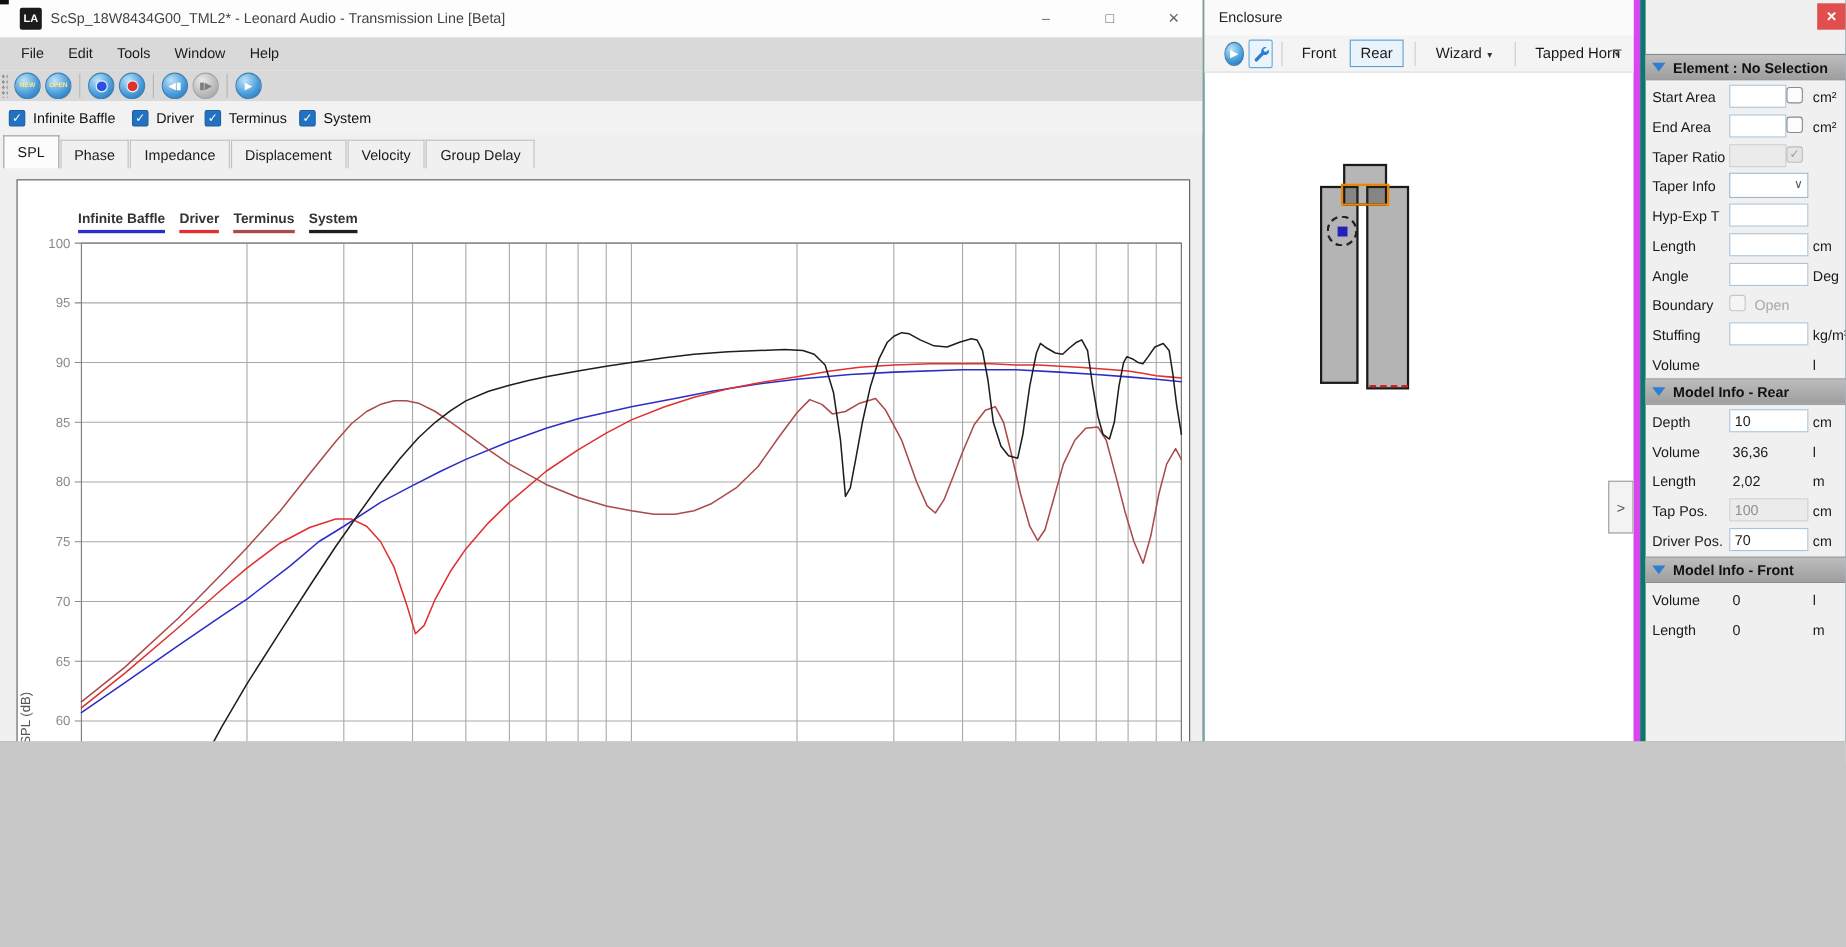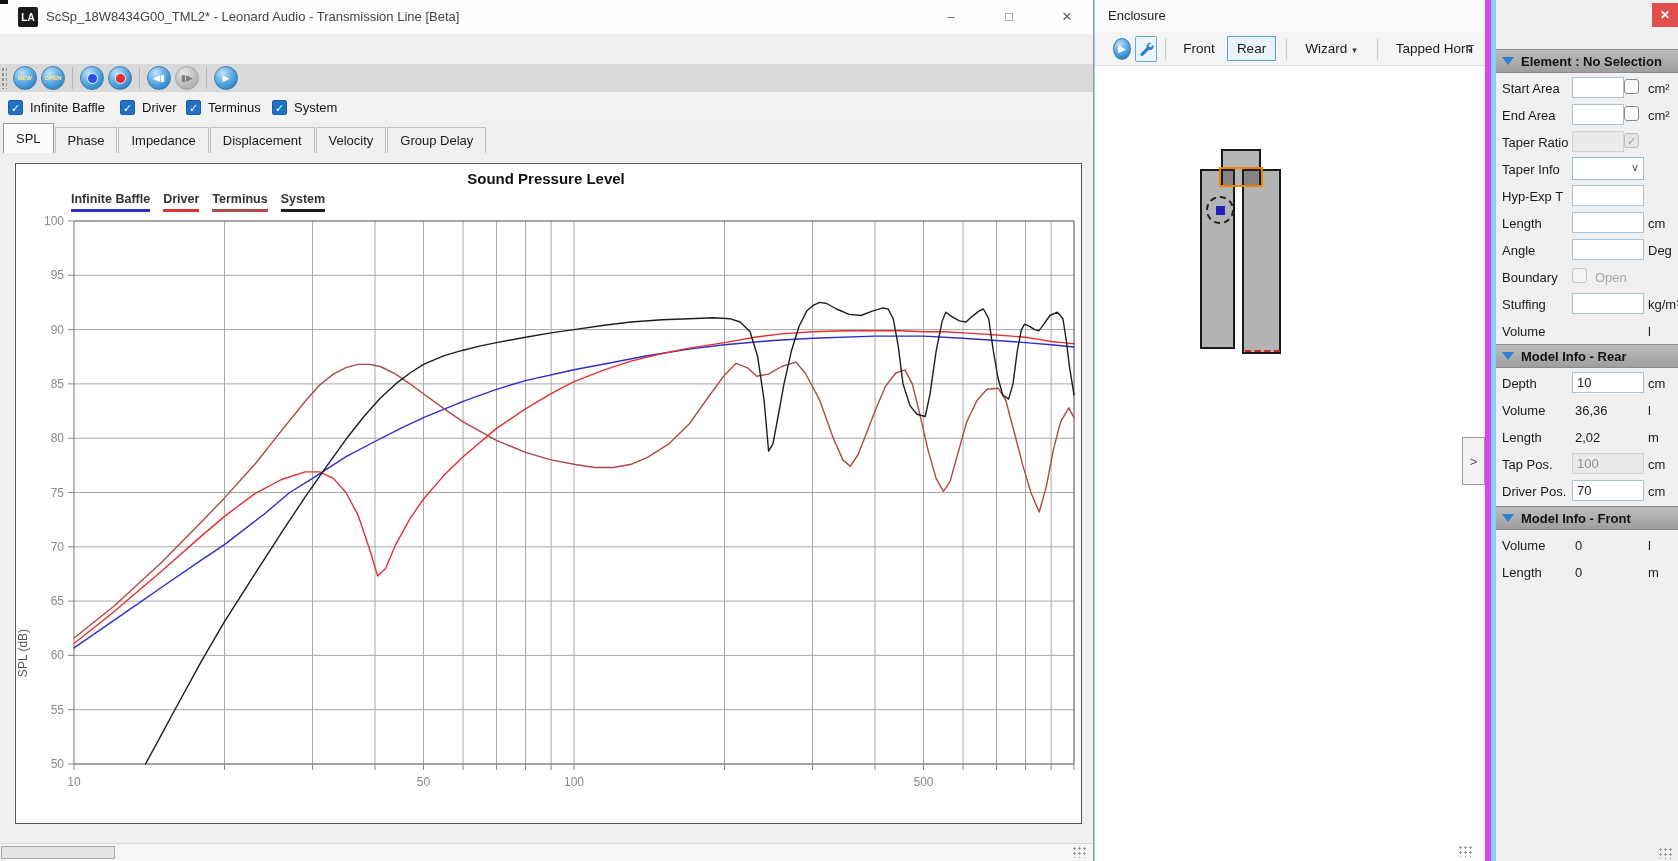"LA" #app { background: #7dd3fc -> #0f766e; height: 861px -> 674px }
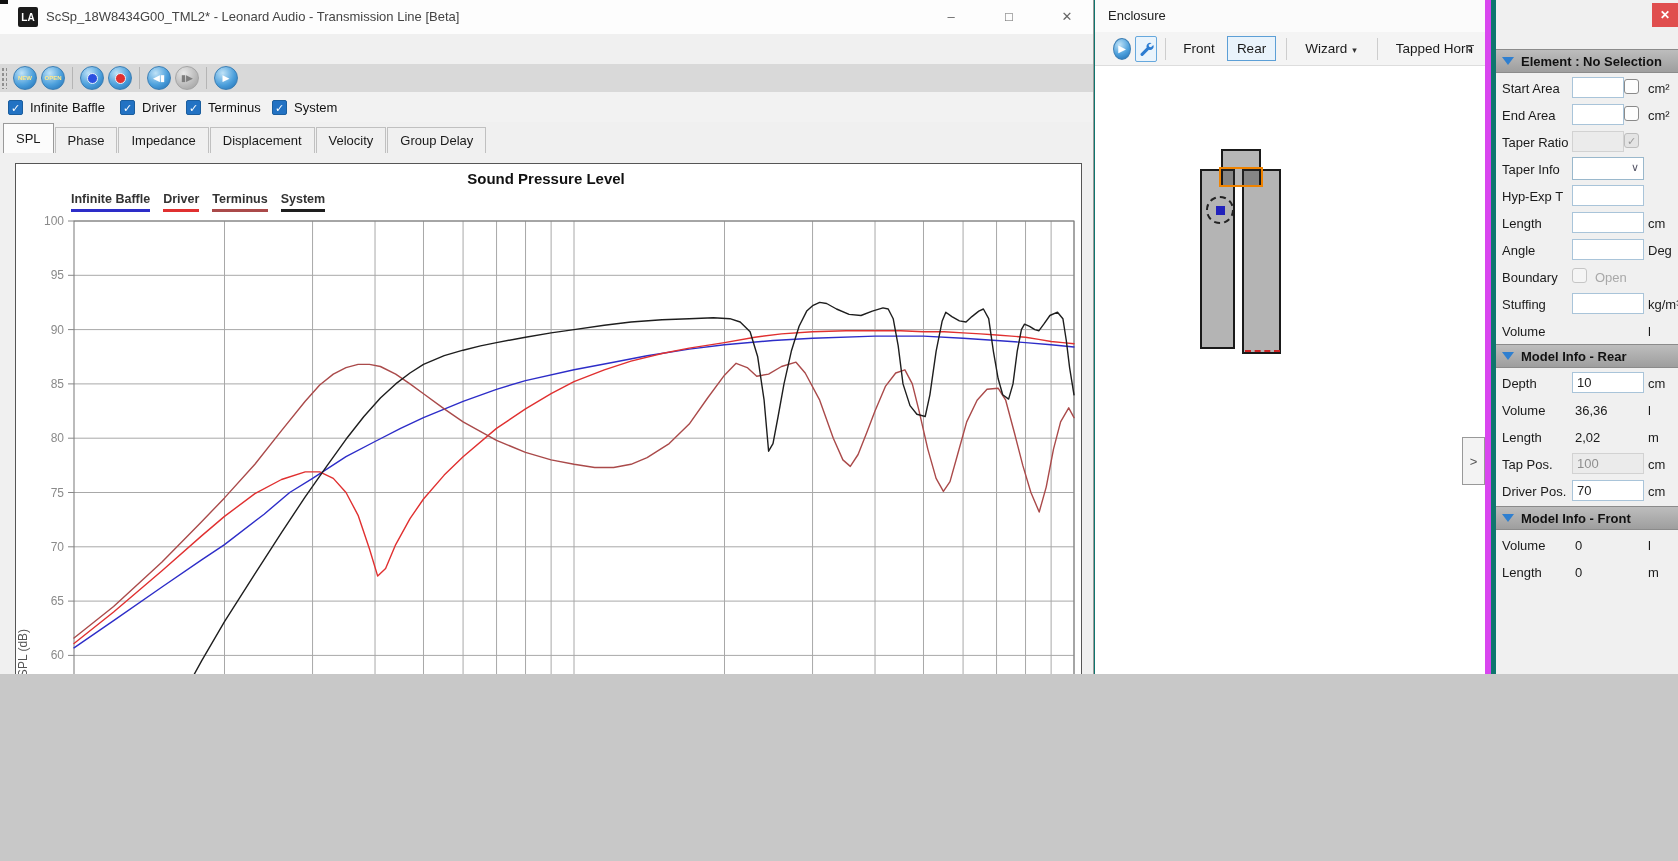"File" div { html: none -> <div> <div>File</div> <div>Edit</div> <div>Tools</div> <div>Window</div> <div>Help</div> </div> }
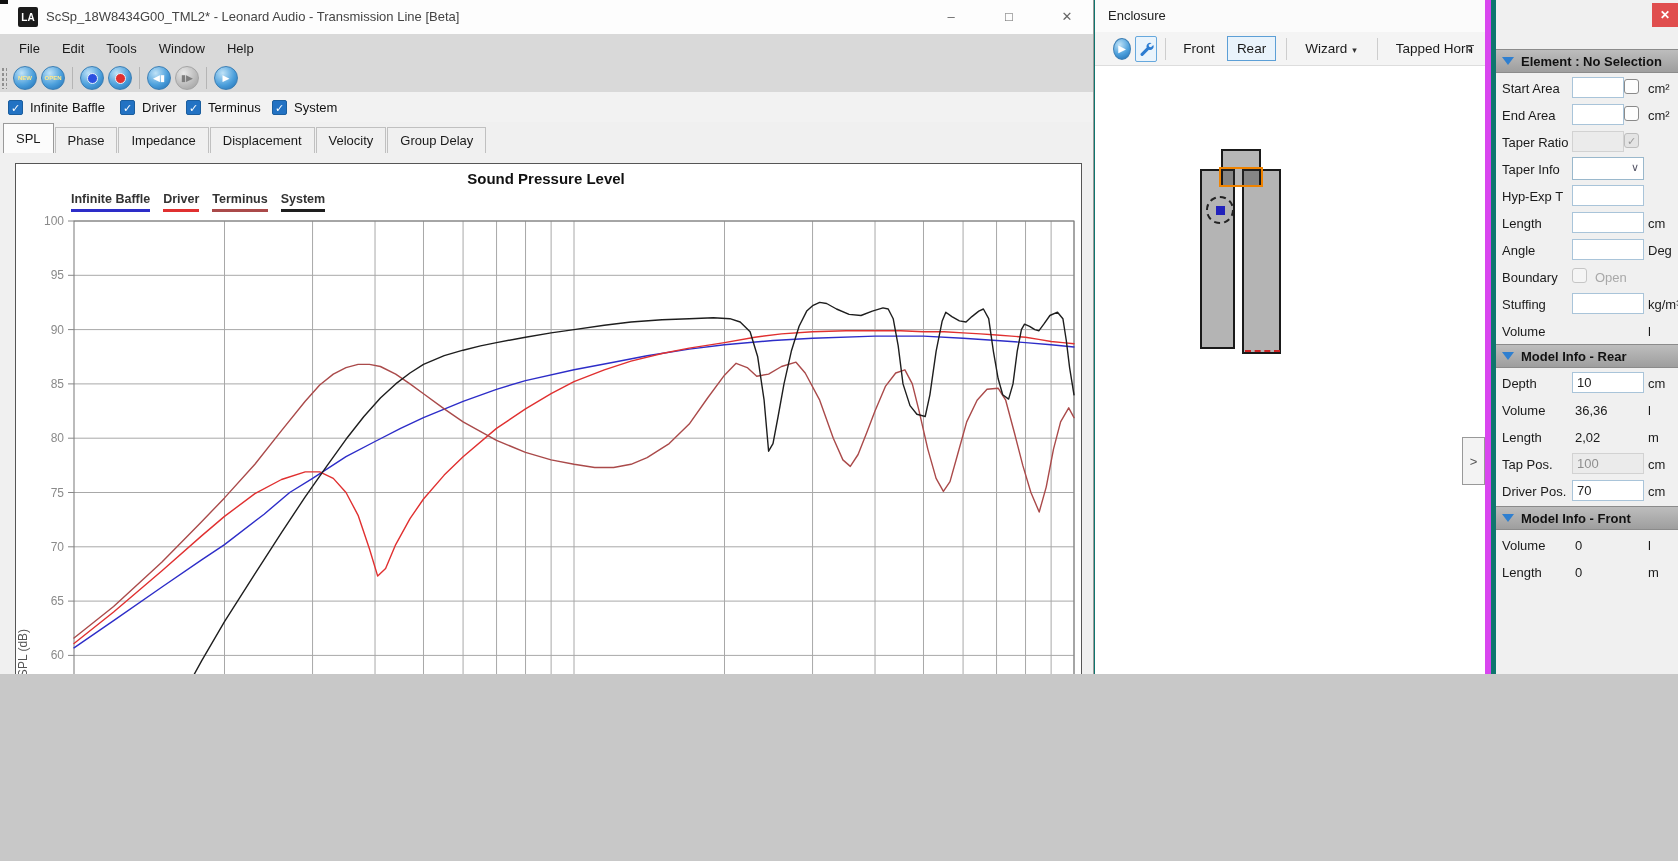"Sound Pressure Level" div { html: <div>Sound Pressure Level</div> -> none }
